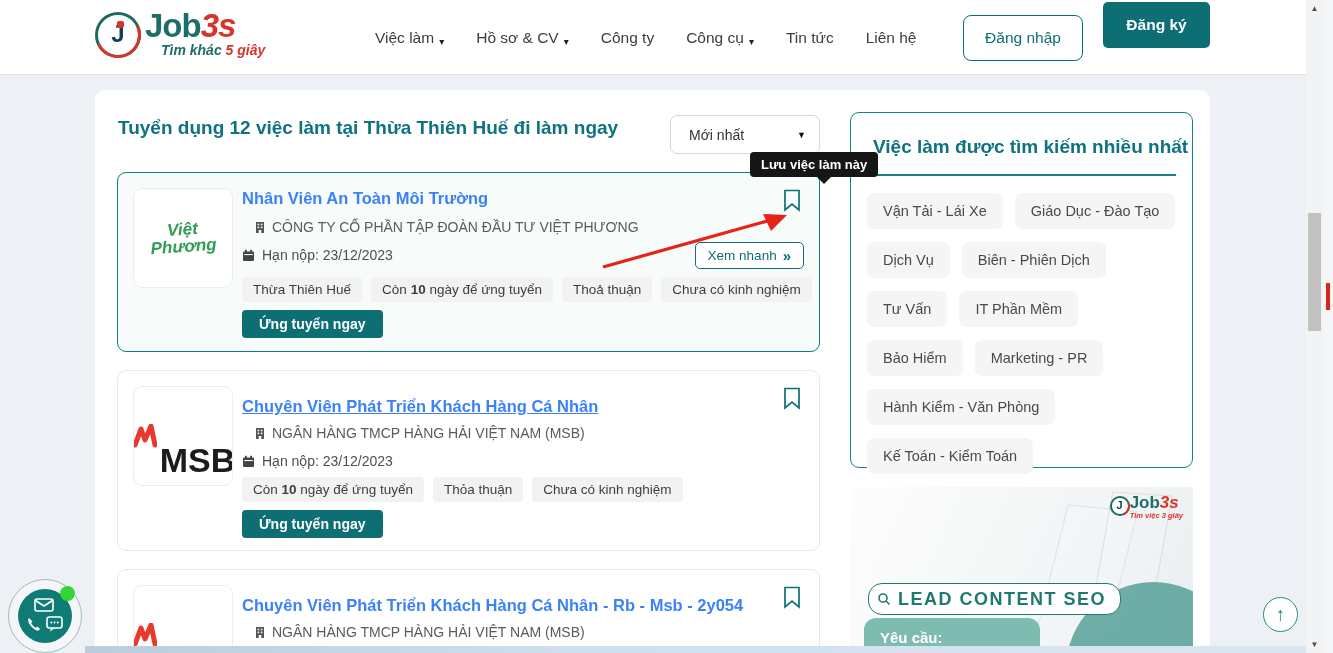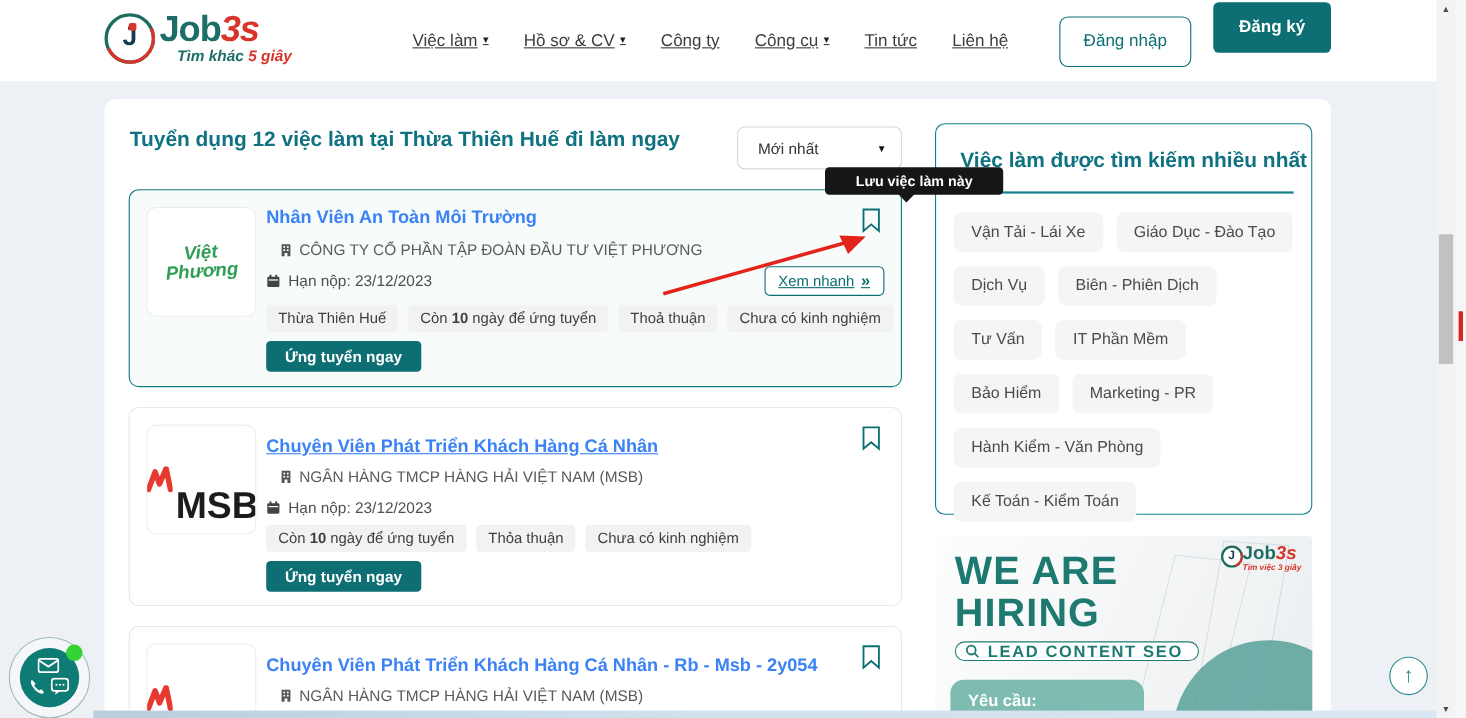"Việc làm" .nav-item { align-items: flex-start -> flex-end; text-decoration: underline -> none }
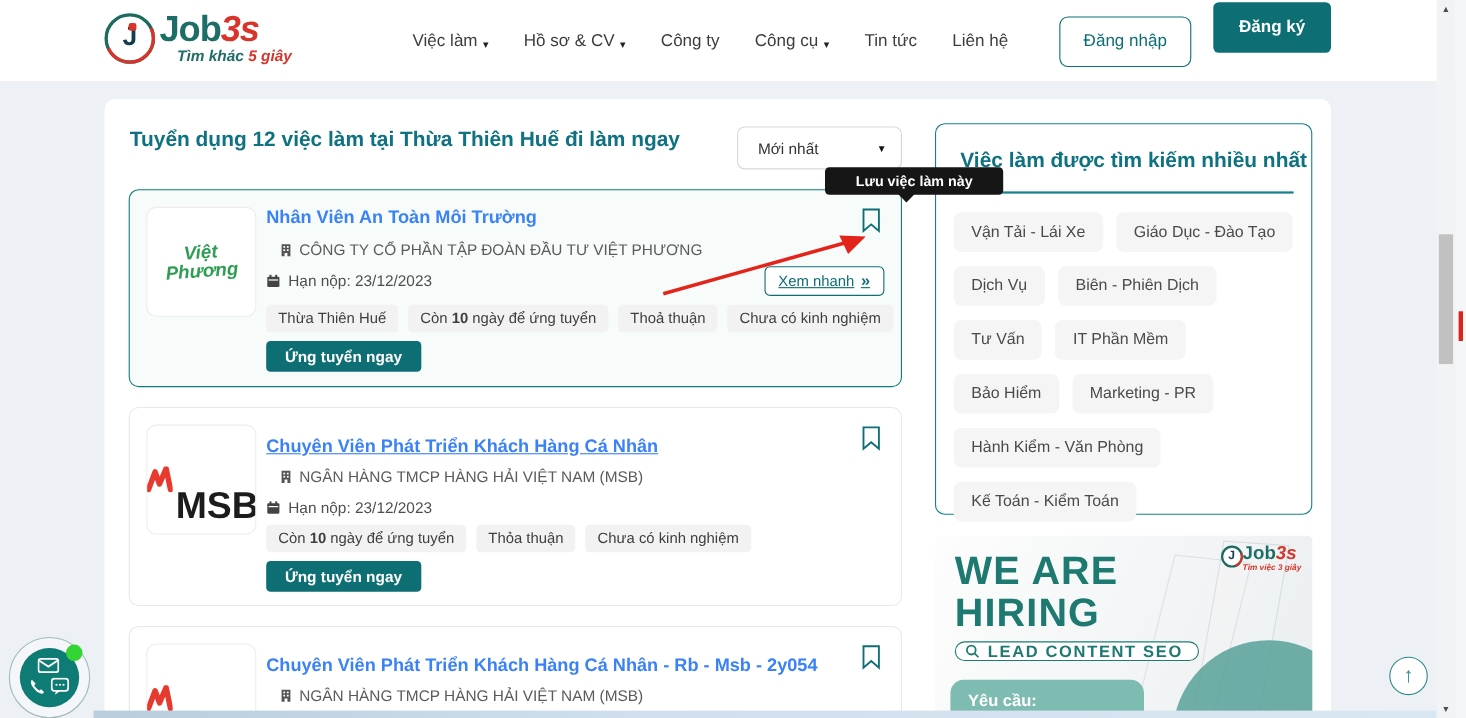"Lưu việc làm này" .tooltip { padding: 5px 28px -> 5px 11px }
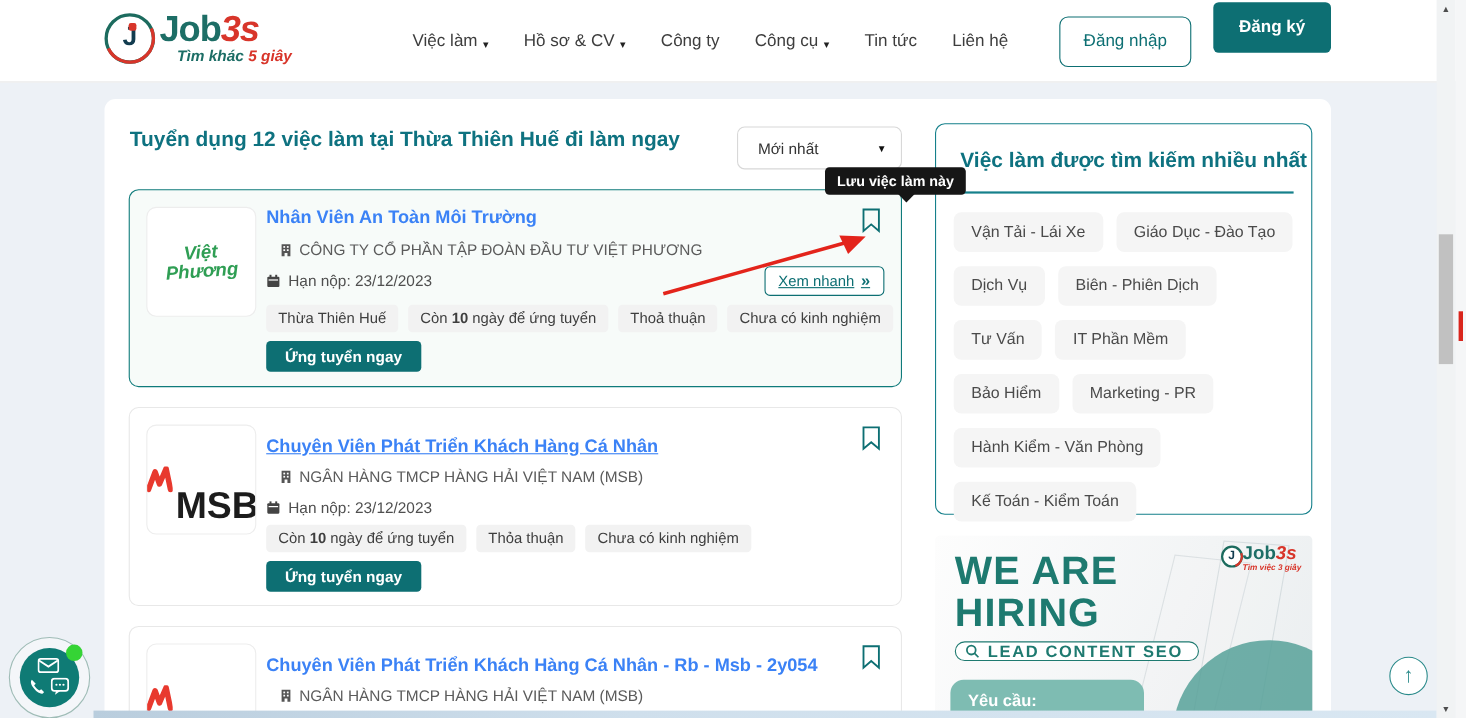"Xem nhanh" .quickview { text-decoration: underline -> none }
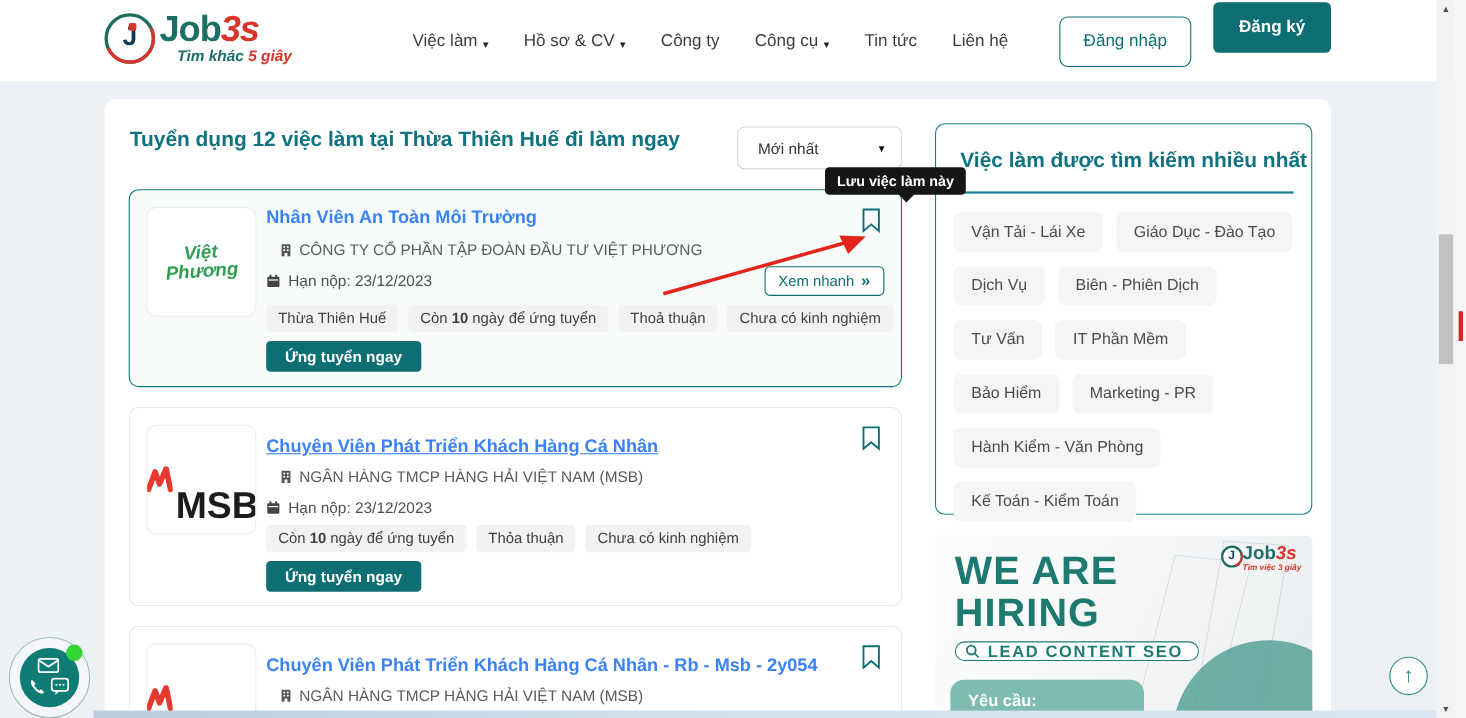"WE ARE" div.bn-title { html: <div> <div>WE ARE</div> <div>HIRING</div> </div> -> none }
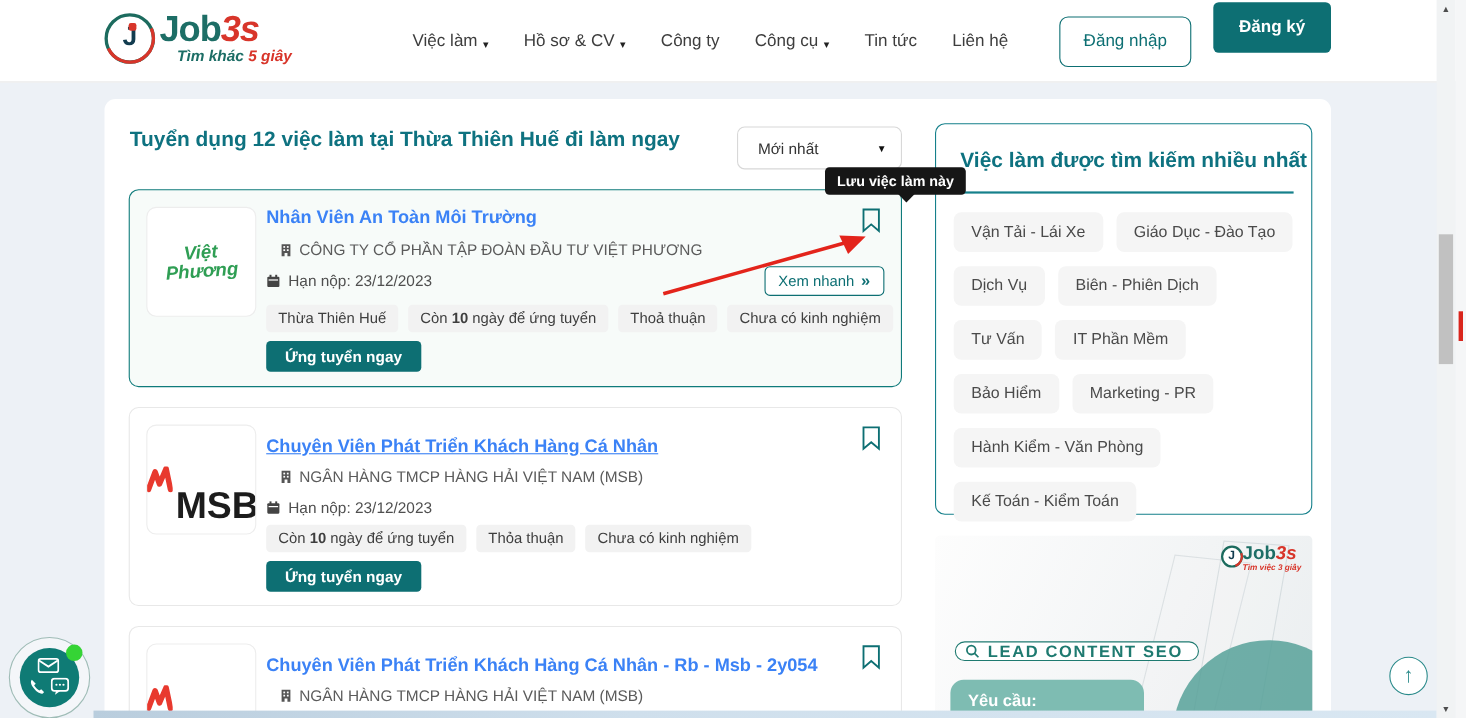"LEAD CONTENT SEO" .bn-pill { font-size: 15px -> 18px; height: 18px -> 32px }
